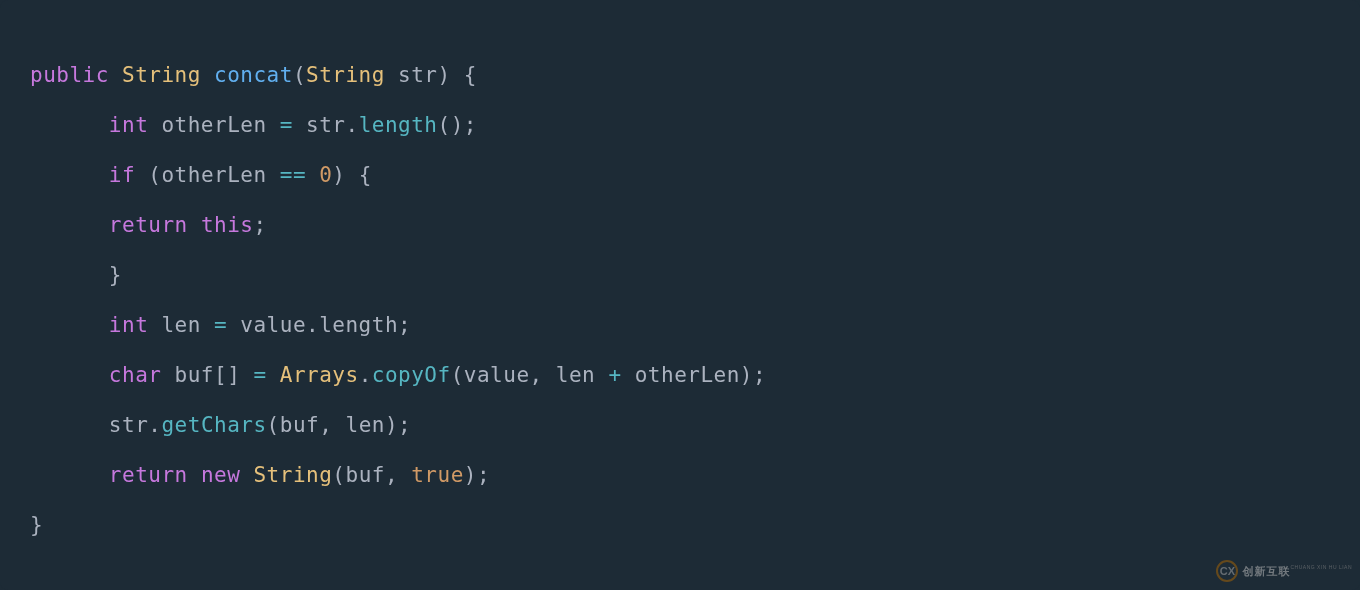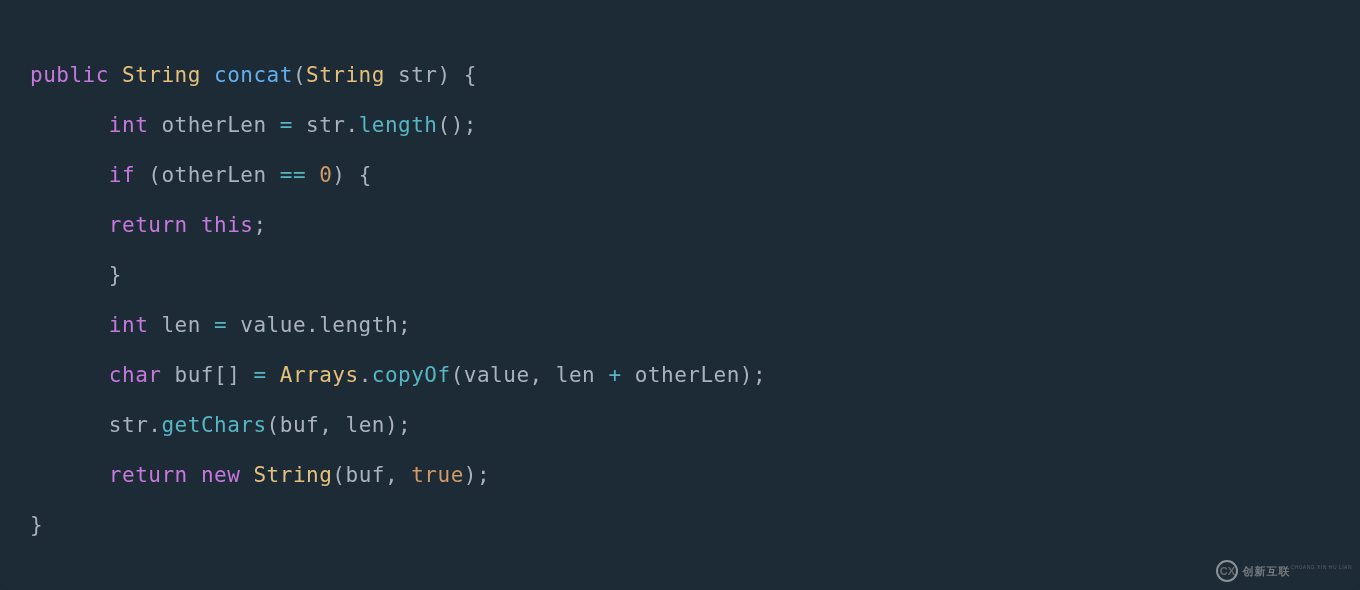"CX" .watermark .logo { border: 2px solid #e5e5e5 -> 2px solid #a16207 }
